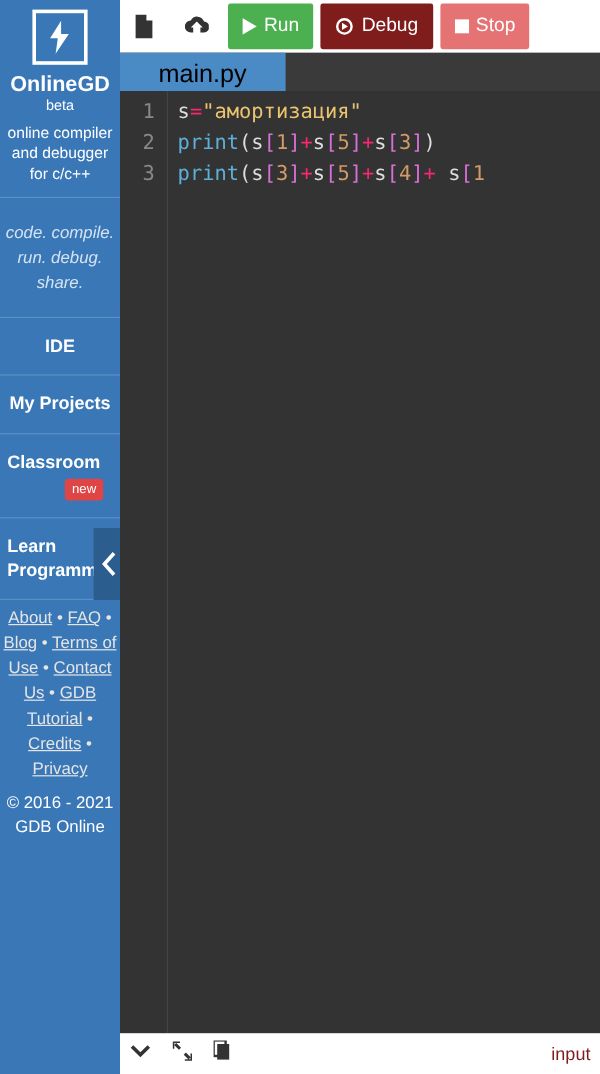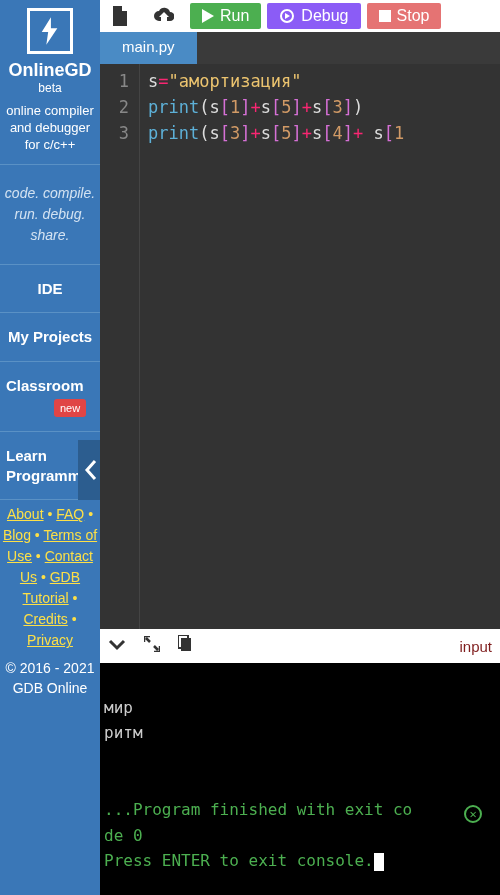"Run" .toolbar { height: 32px -> 44px }
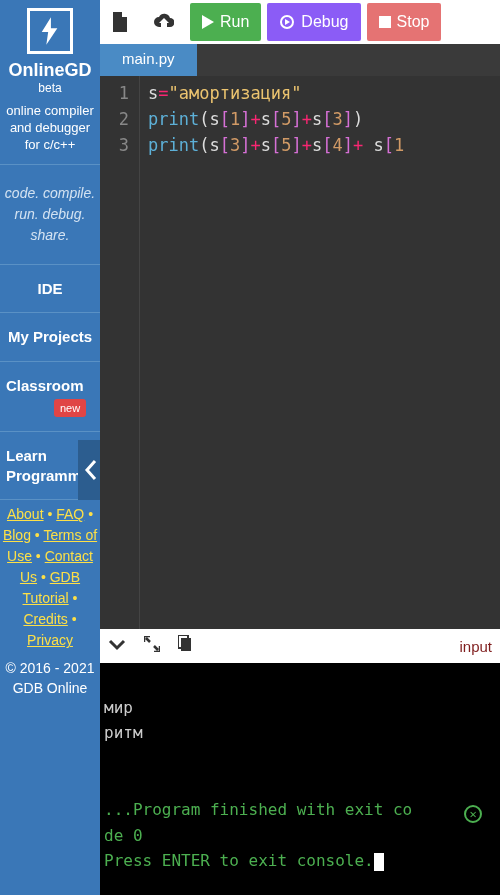"Debug" .btn-debug { background: #8b5cf6 -> #7f1d1d }
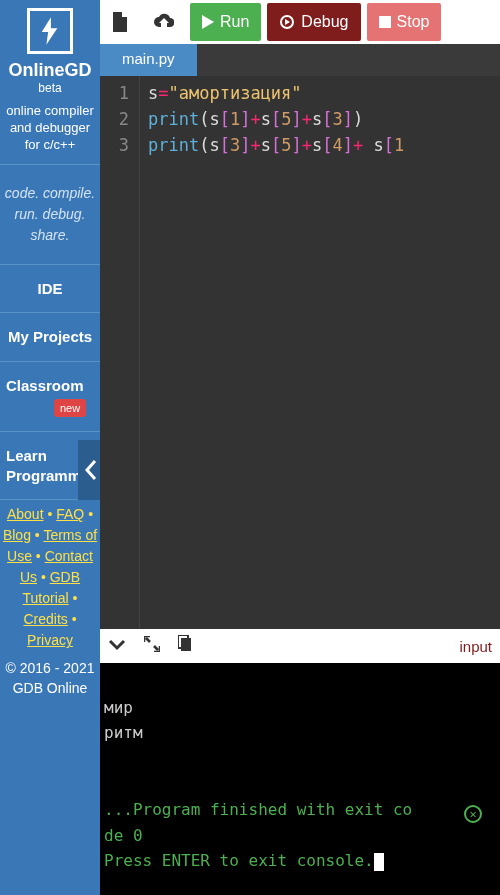"main.py" .tab { color: #ffffff -> #000000; font-size: 15px -> 21px; padding: 6px 22px -> 6px 32px }
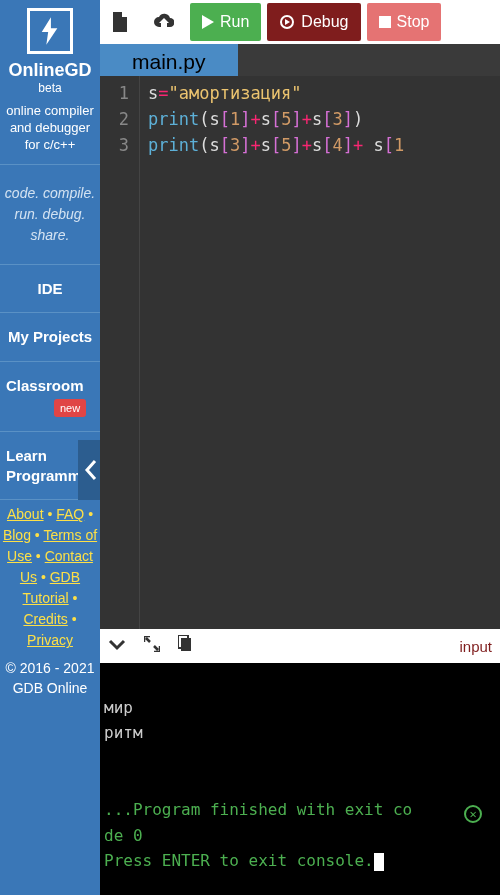"About • FAQ • Blog" .footer-links { color: #fde047 -> #e5e5e5 }
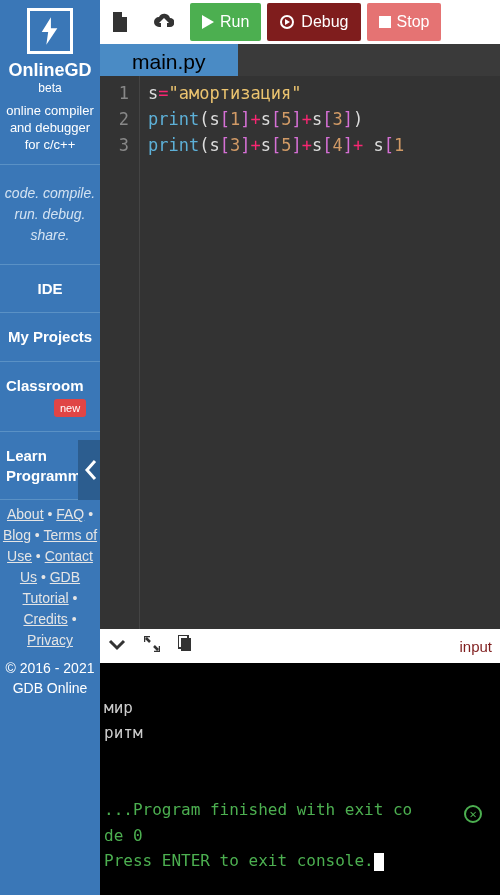"мир ритм ...Program finished with" div.console { html: <div> <span>мир</span> <span>ритм</span> <span>...Program finished with exit co</span> <span>de 0</span> <span>Press ENTER to exit console.</span><span></span> <div>✕</div> </div> -> none }
